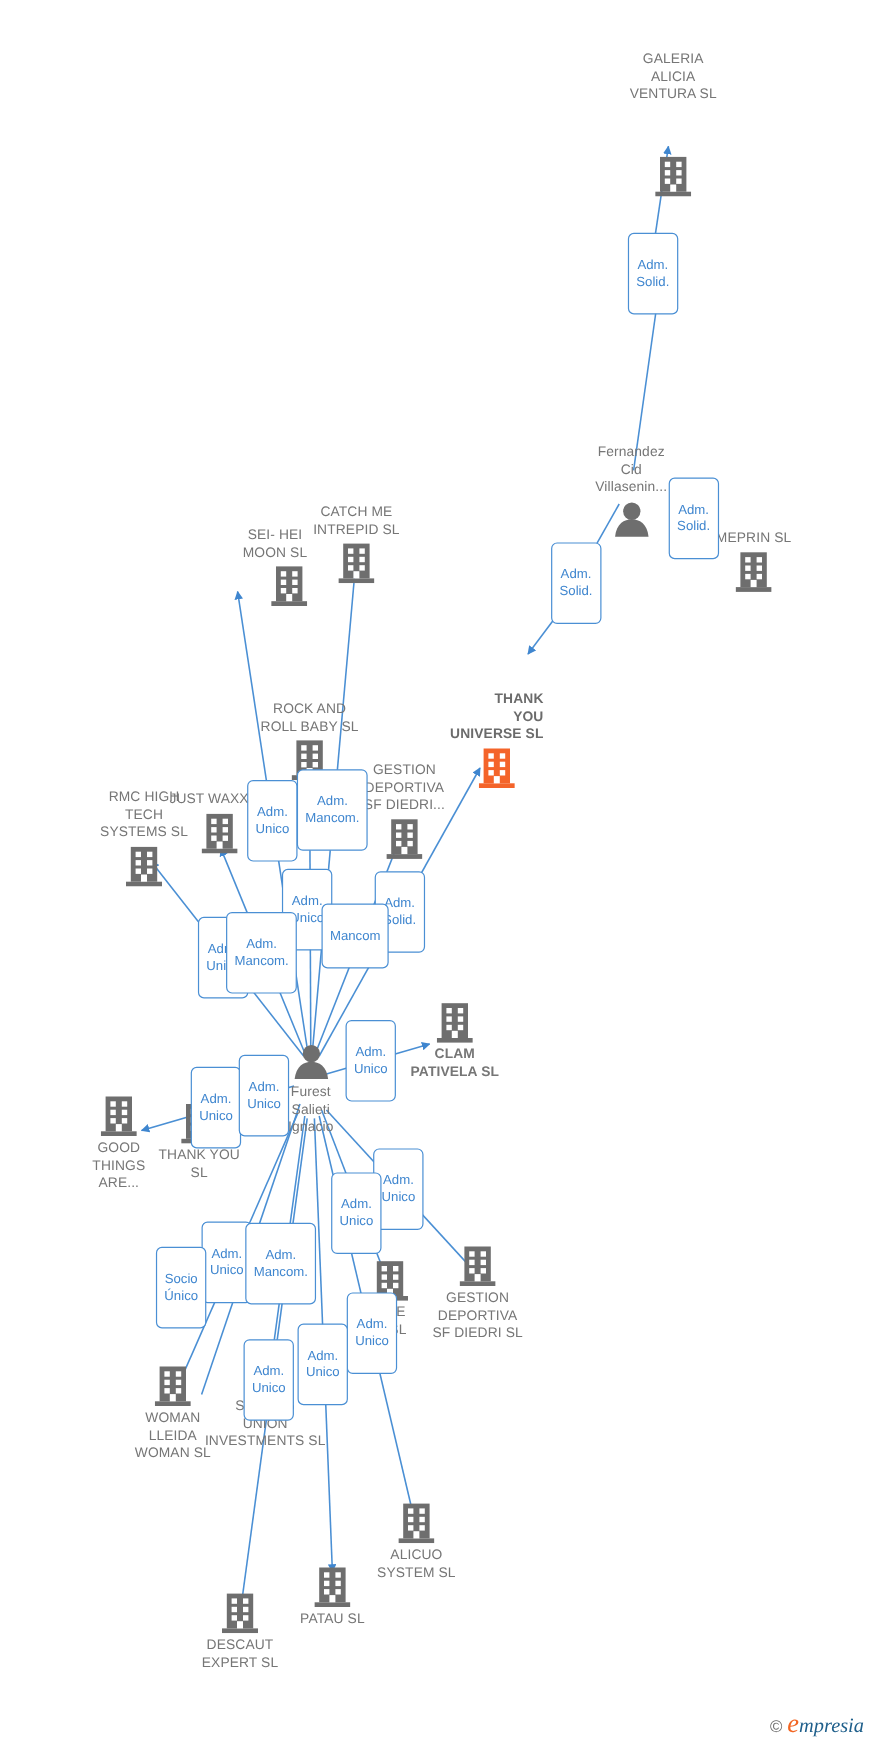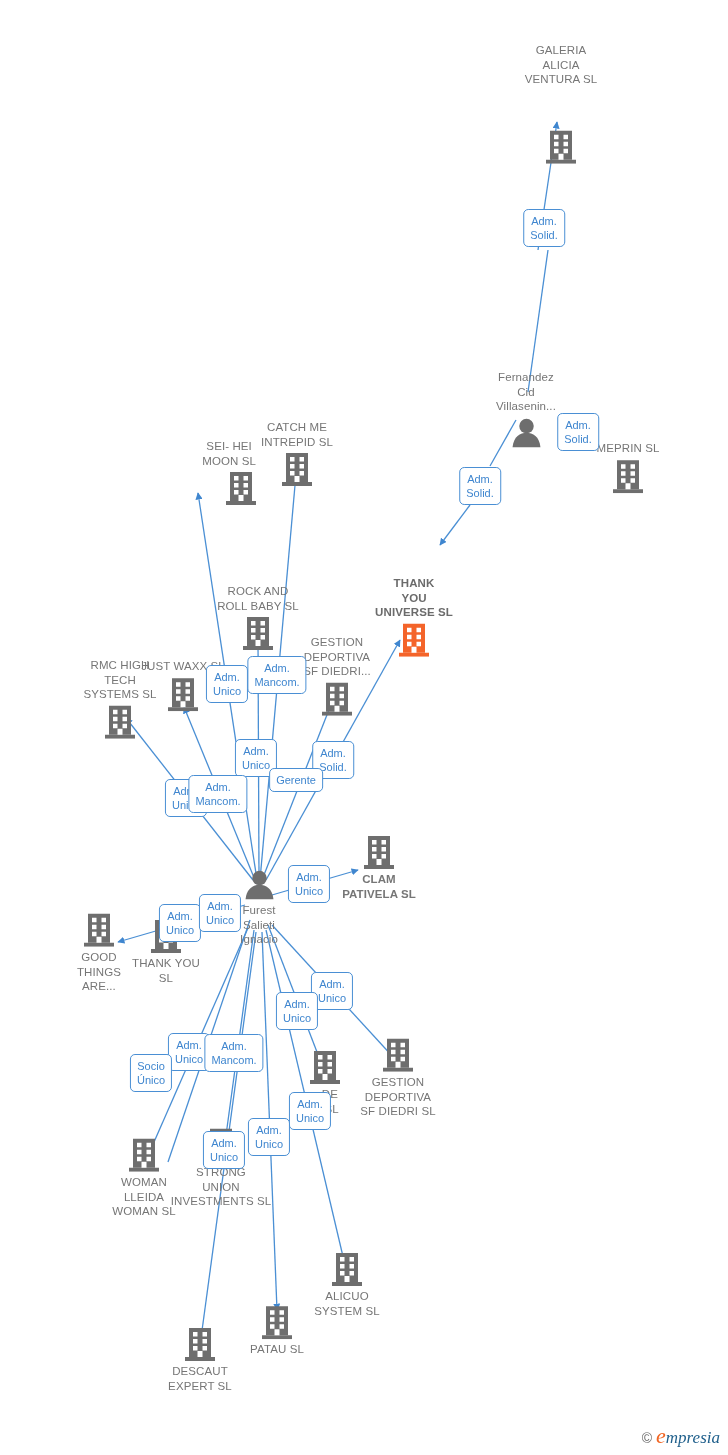"Adm." .edge-label { padding: 4px 6px -> 19px 6px }
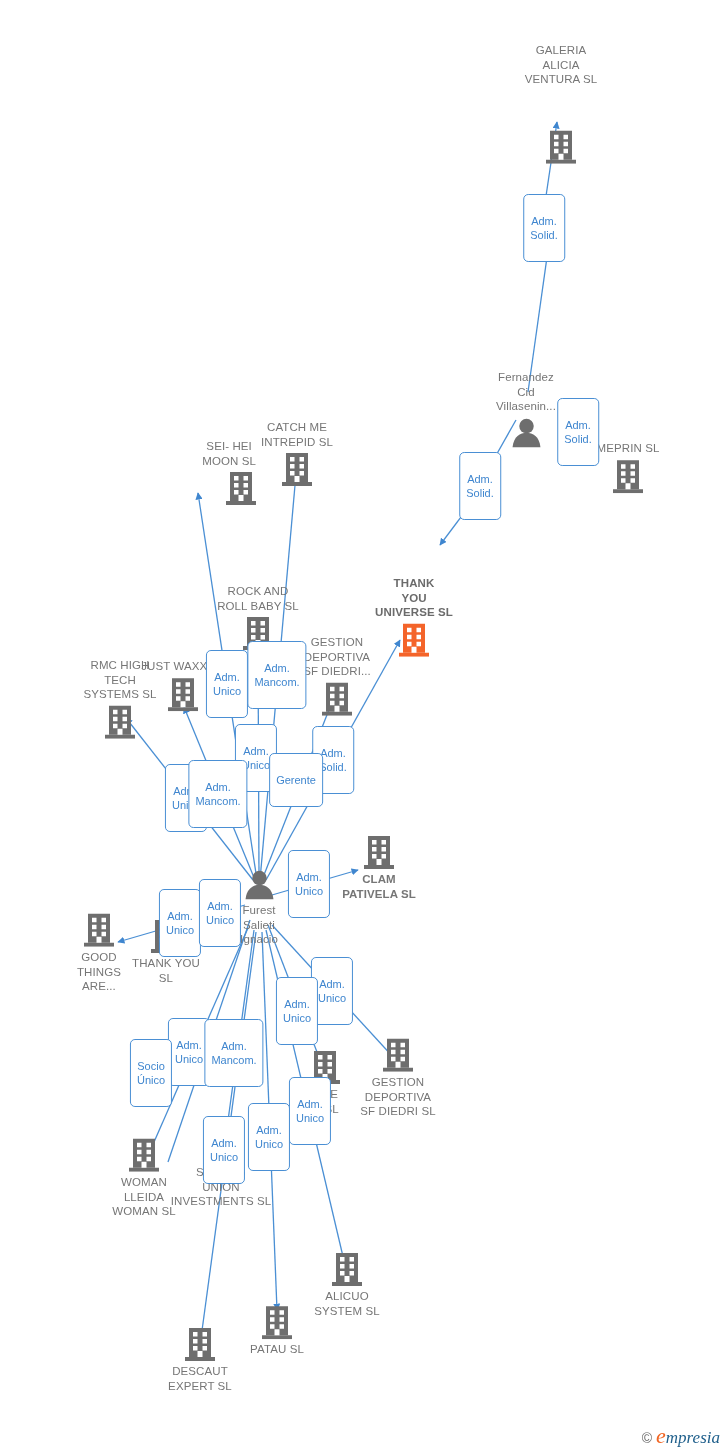"THANK" .node.bold .label { text-align: none -> right }
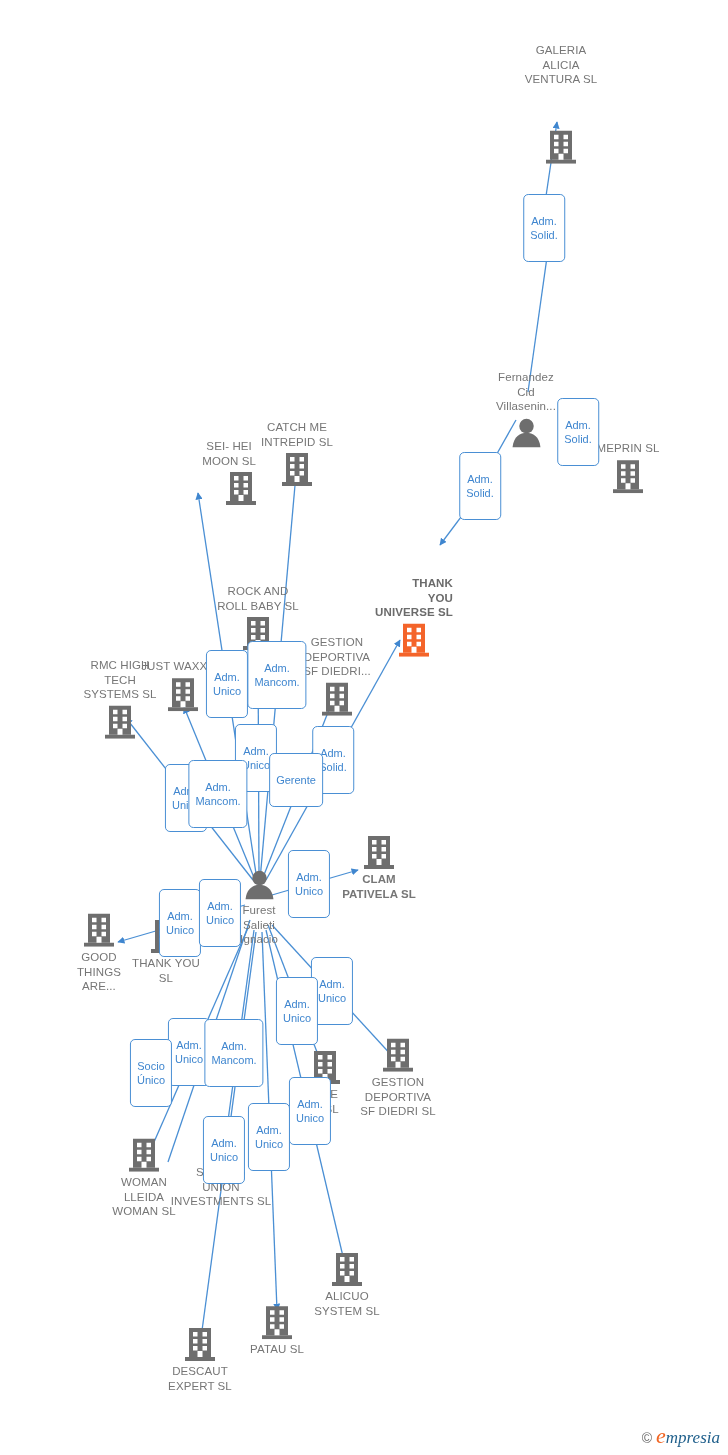"Gerente" div.edge-label { text: Gerente -> Mancom }
